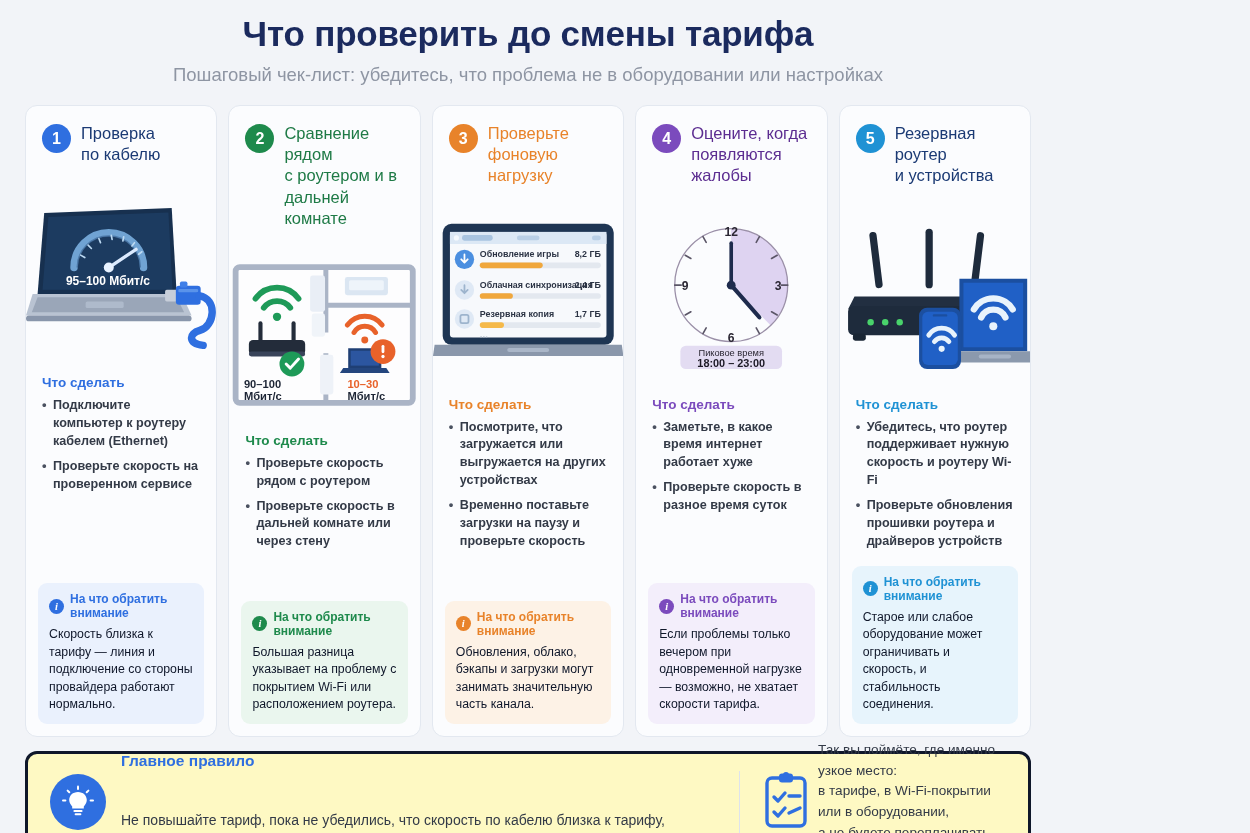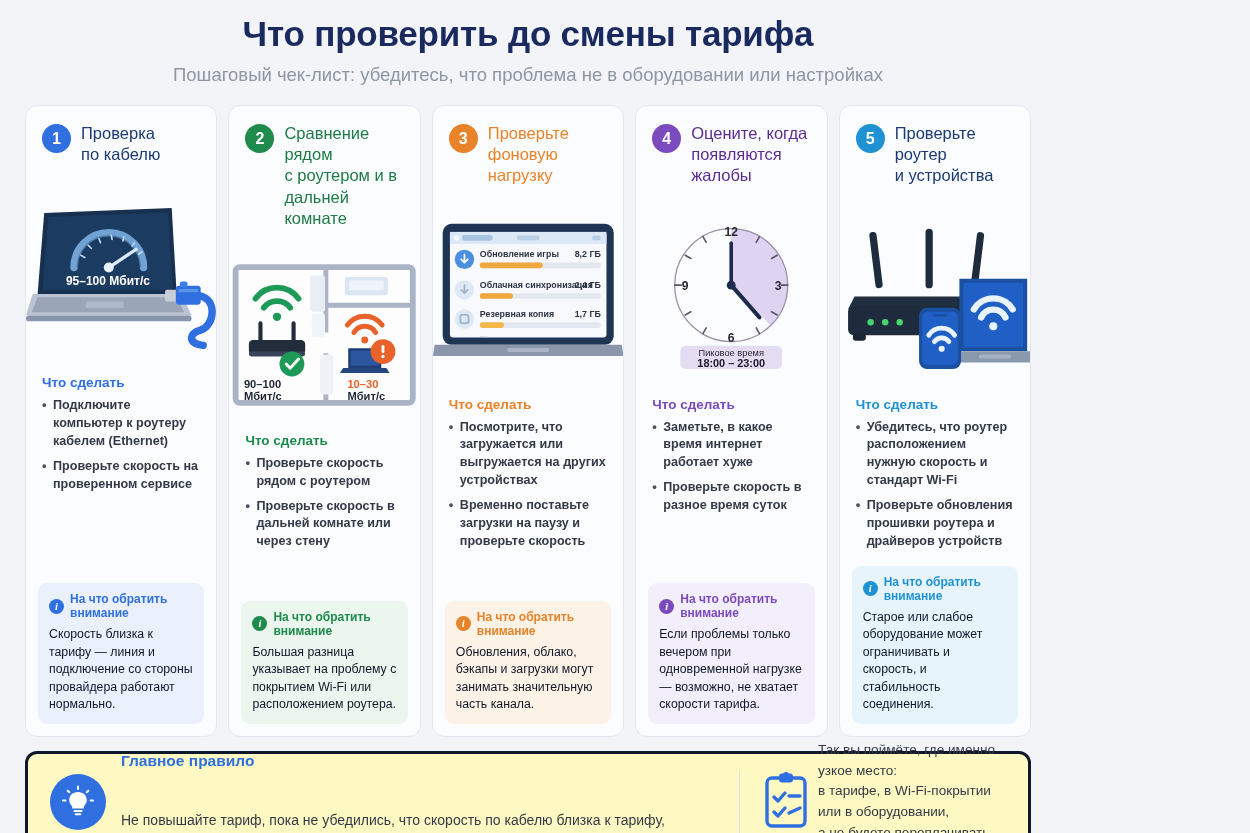"Проверьте роутер" div.card-title { text: Проверьте -> Резервная }
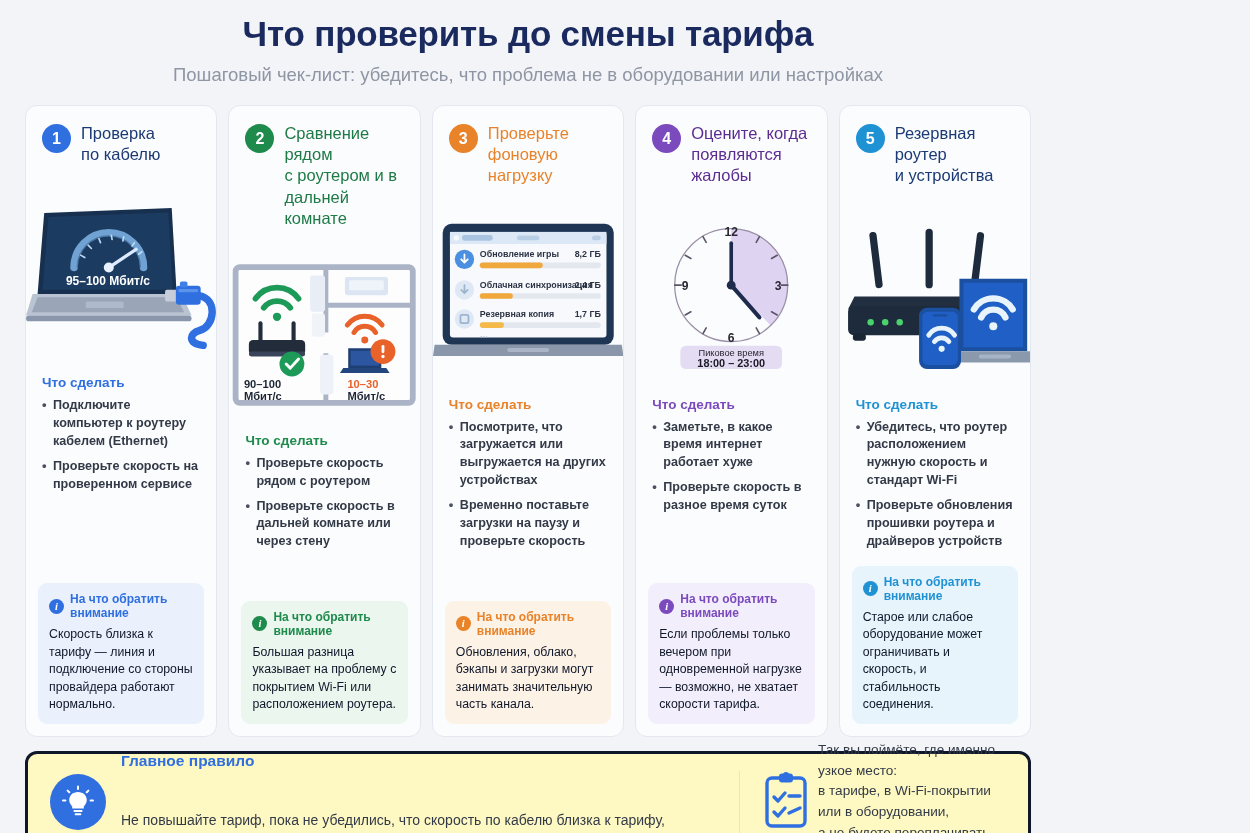"Убедитесь, что роутер расположением" li { text: расположением нужную скорость и стандарт -> поддерживает нужную скорость и роутеру }
